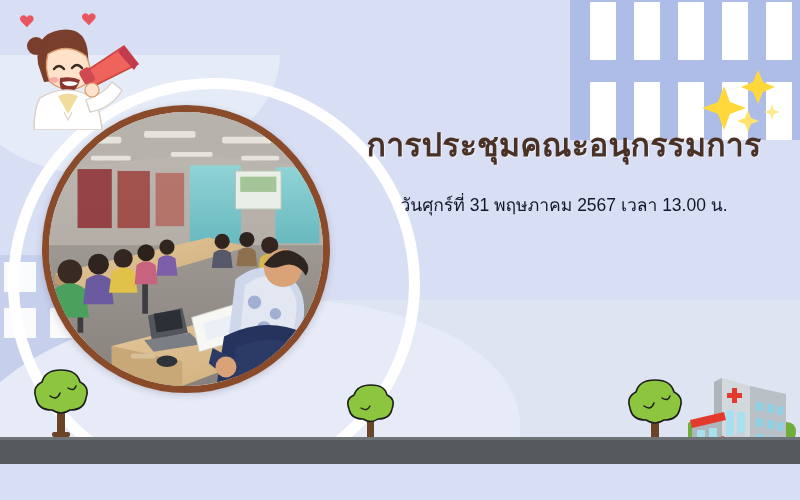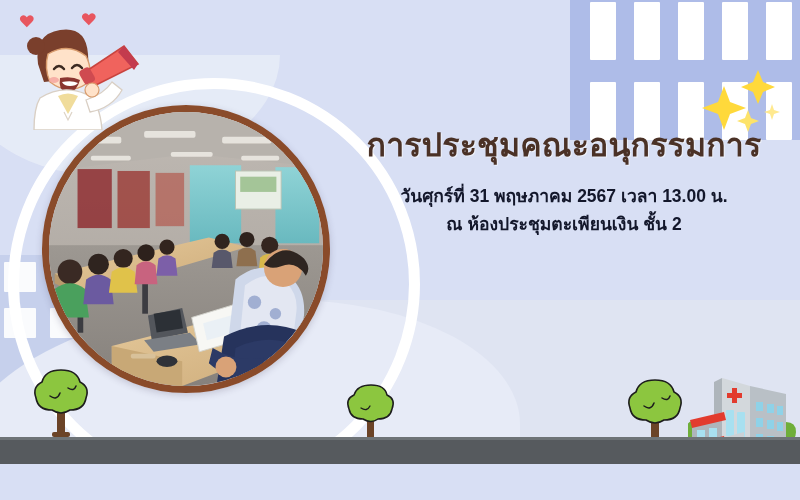"วันศุกร์ที่ 31 พฤษภาคม 2567 เวลา" .subtitle { font-weight: 700 -> 400; margin-top: 15px -> 24px }
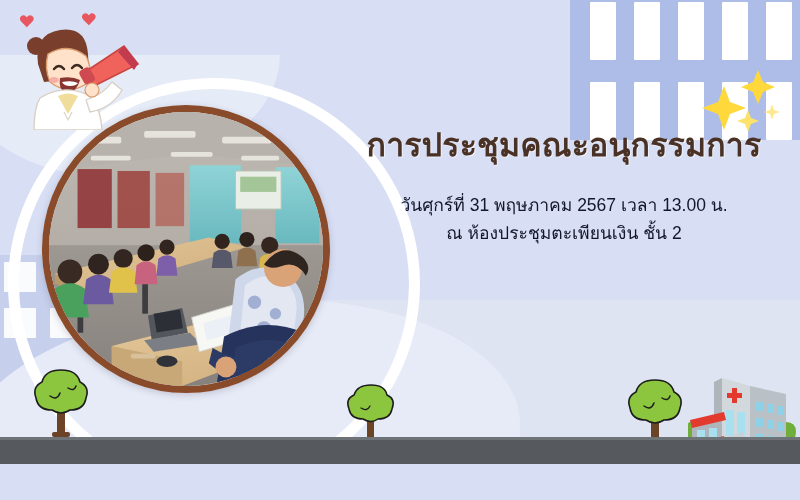"ณ ห้องประชุมตะเพียนเงิน ชั้น 2" span.ln { html: <span>ณ ห้องประชุมตะเพียนเงิน ชั้น 2</span> -> none }
